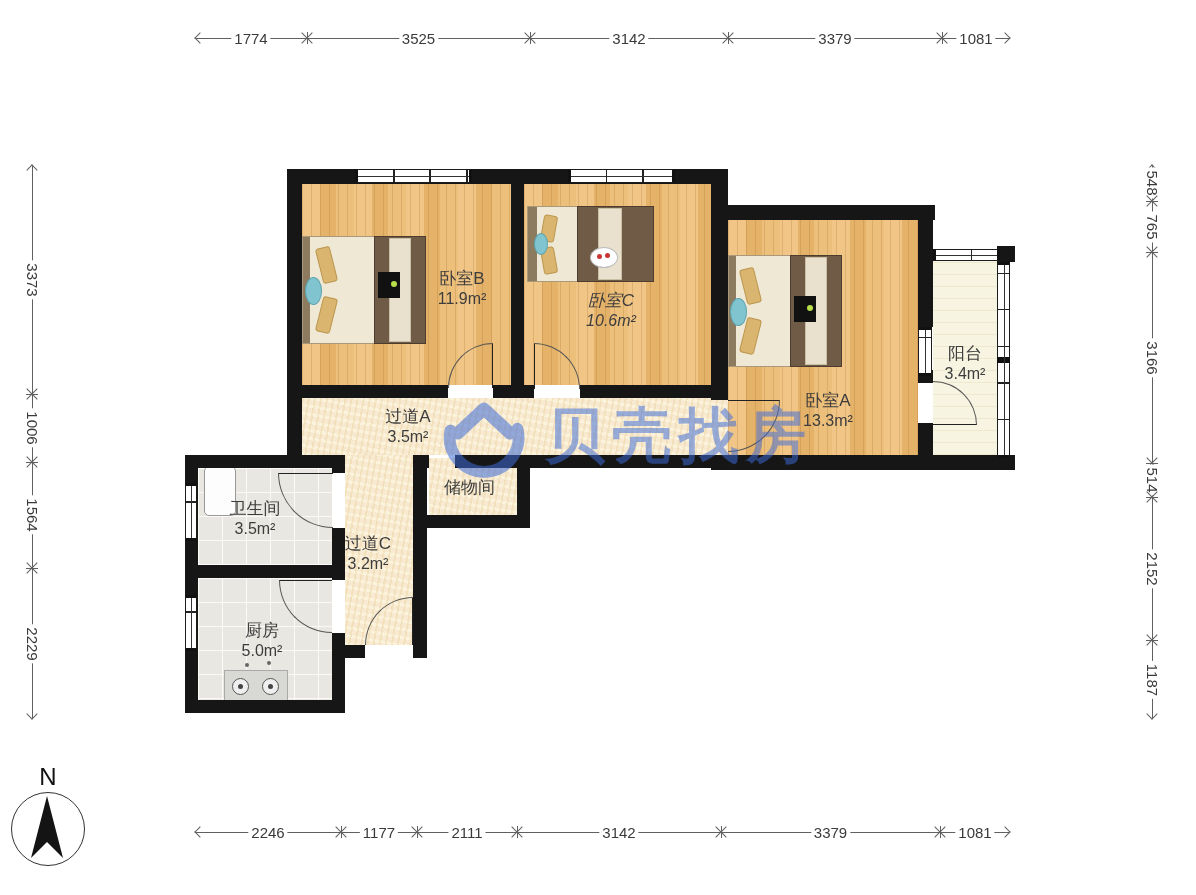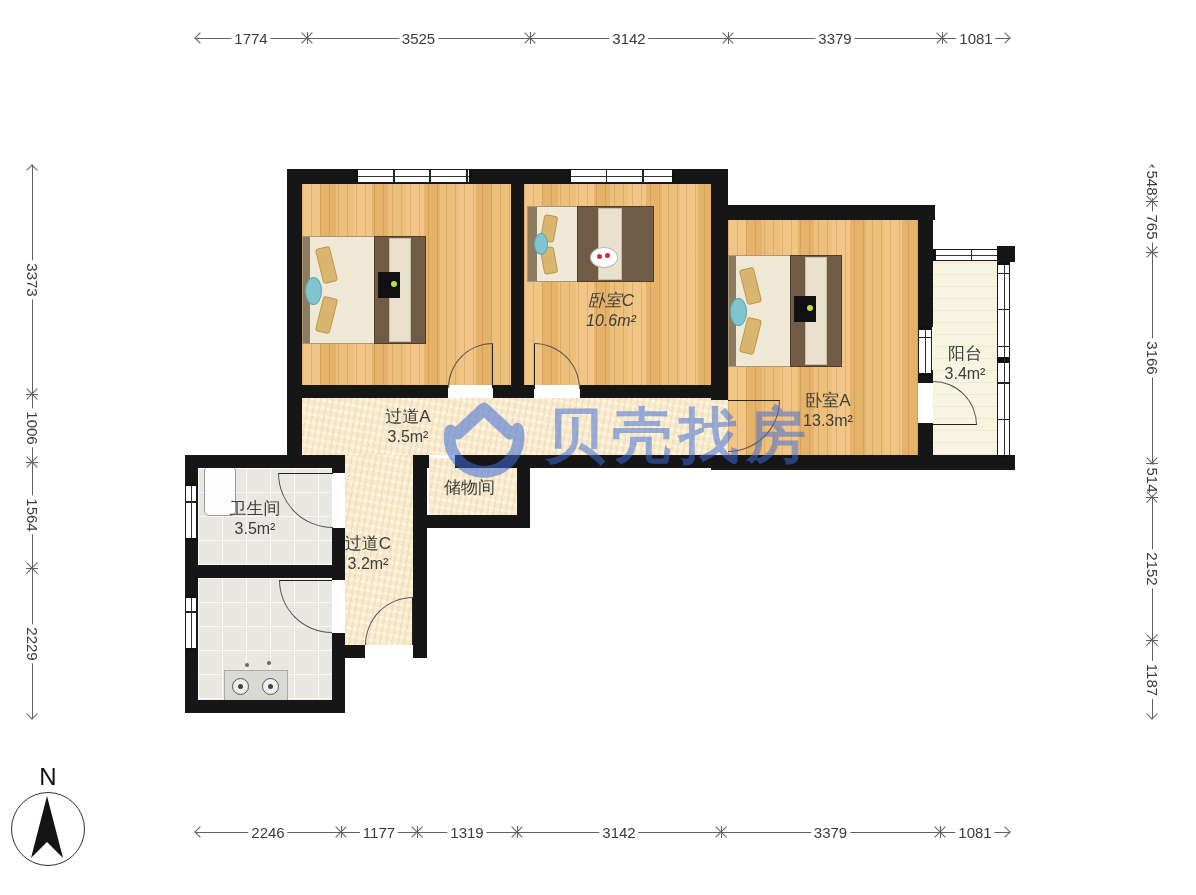"卧室B" div.rlabel { html: none -> <div> <div>卧室B</div> <div>11.9m²</div> </div> }
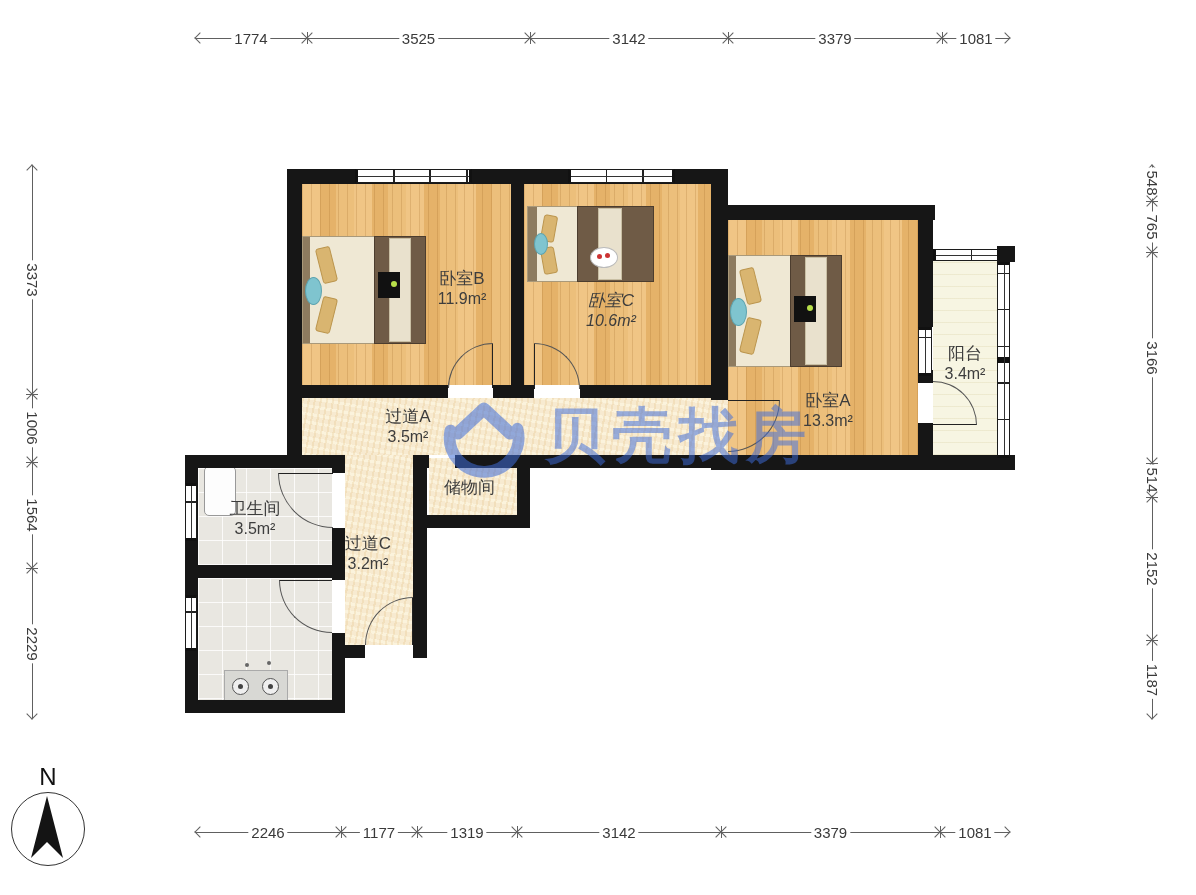"厨房" div.rlabel { html: none -> <div> <div>厨房</div> <div>5.0m²</div> </div> }
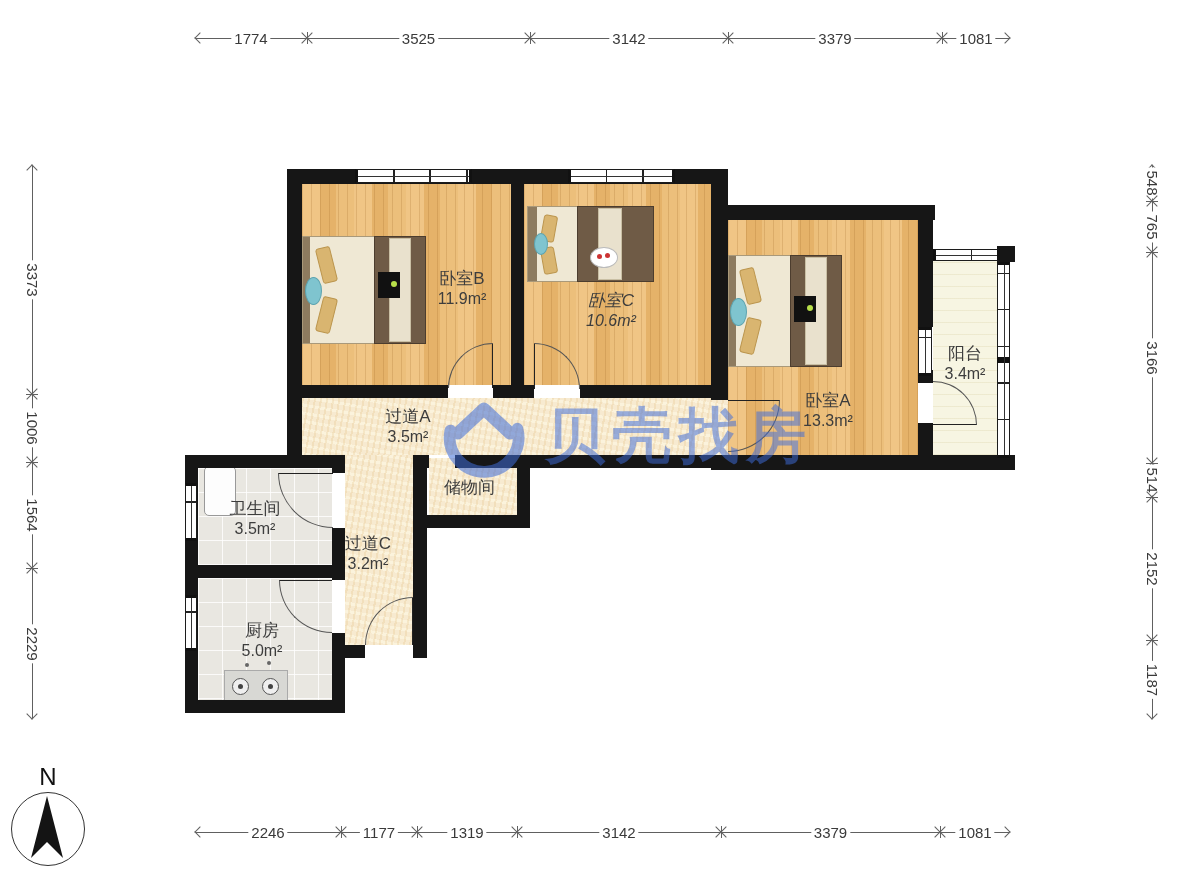"1319" span.dlbl { text: 1319 -> 2111 }
